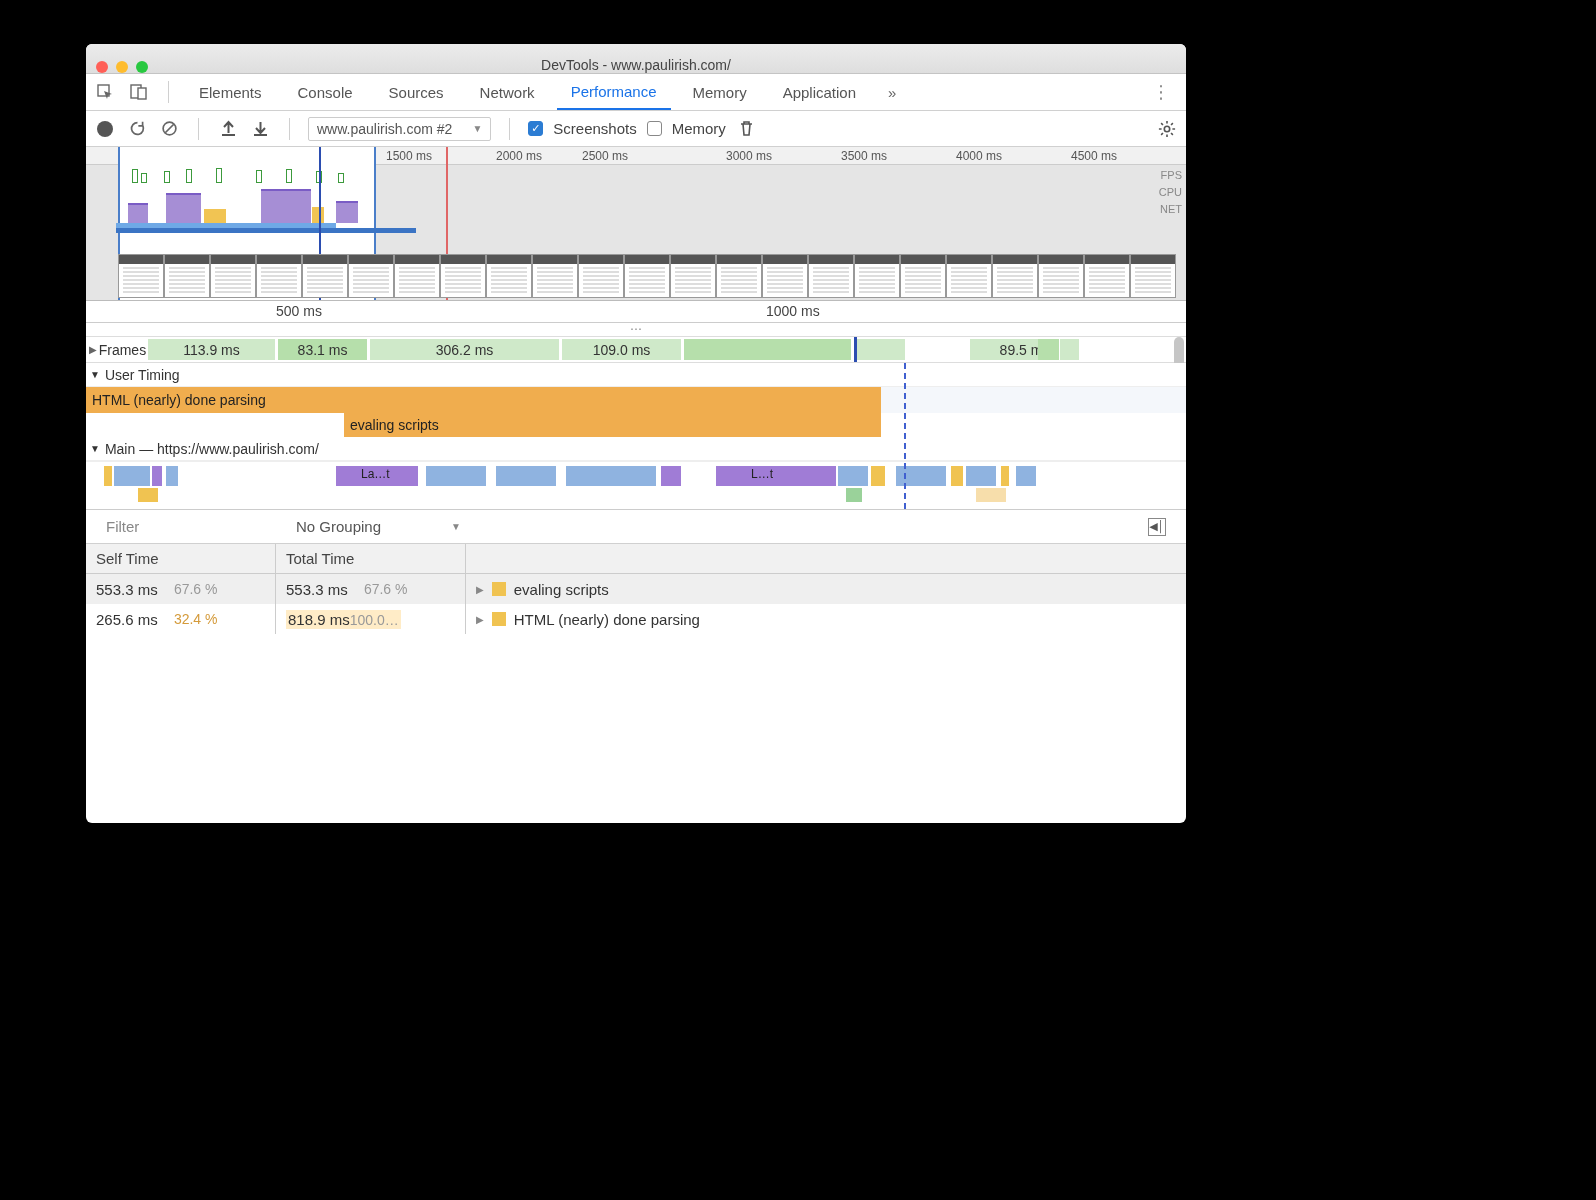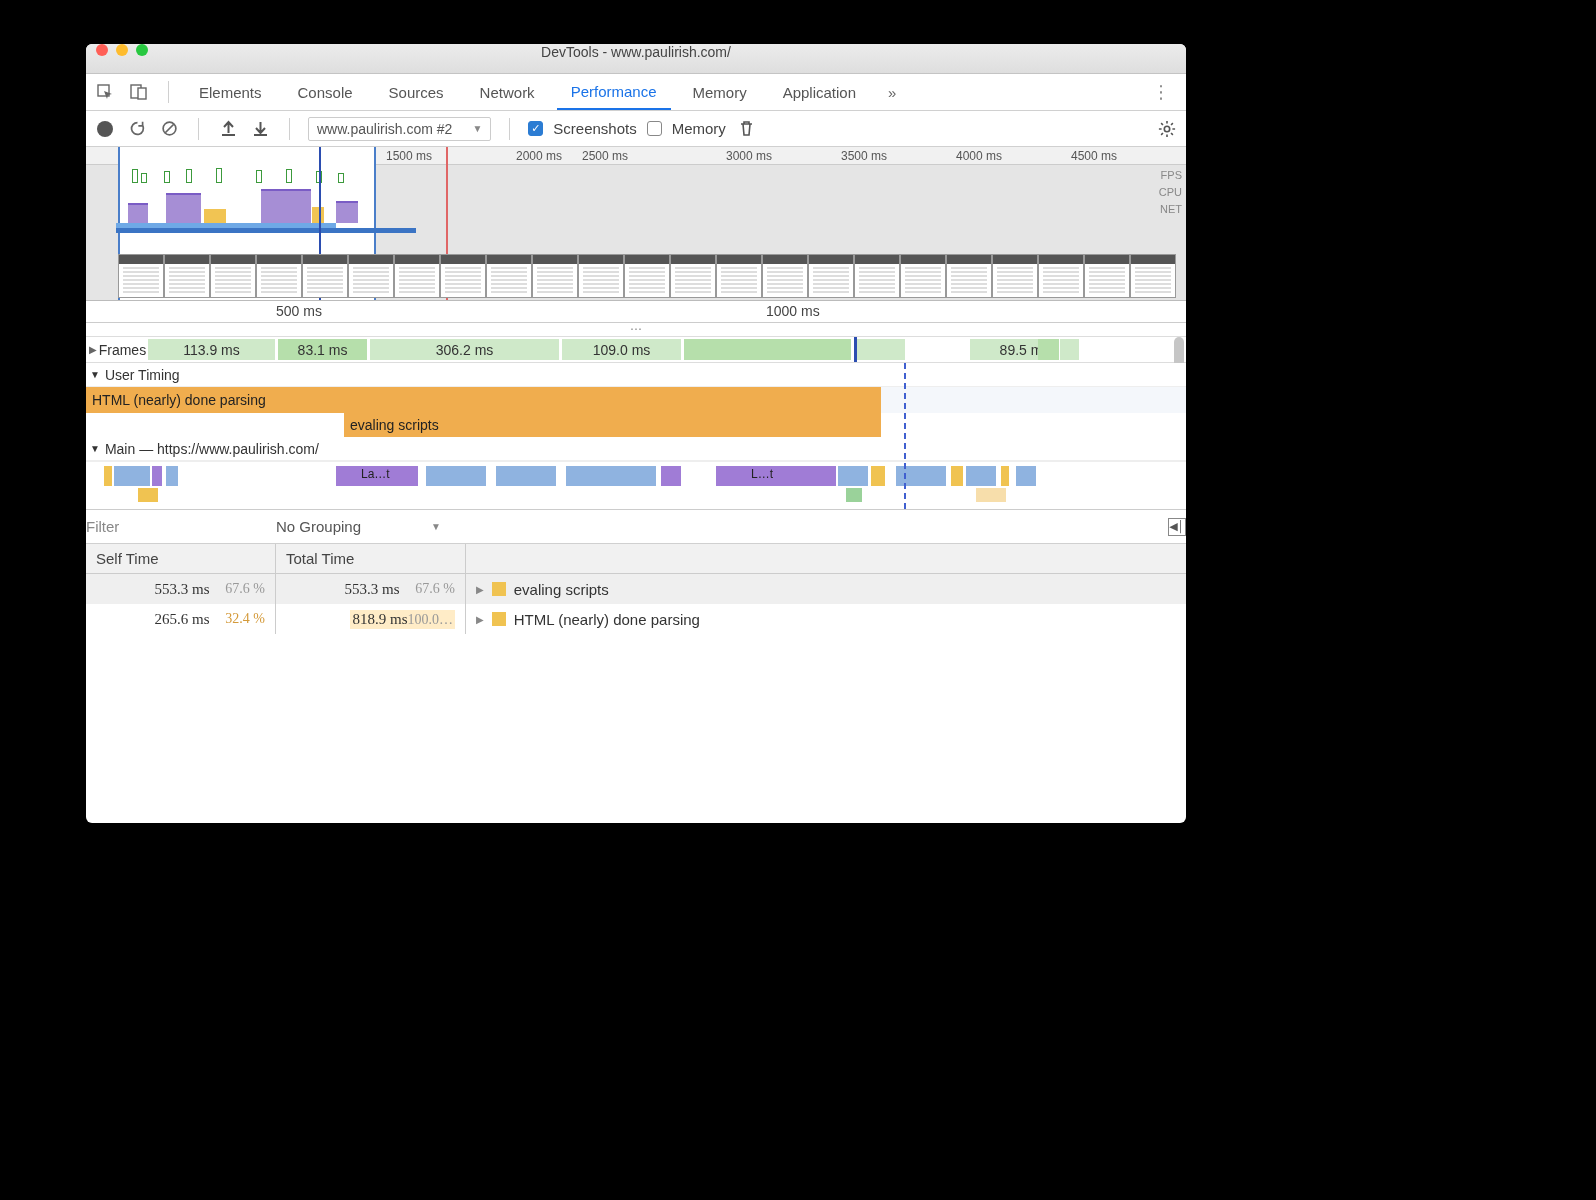"DevTools - www.paulirish.com/" .titlebar { align-items: flex-start -> flex-end }
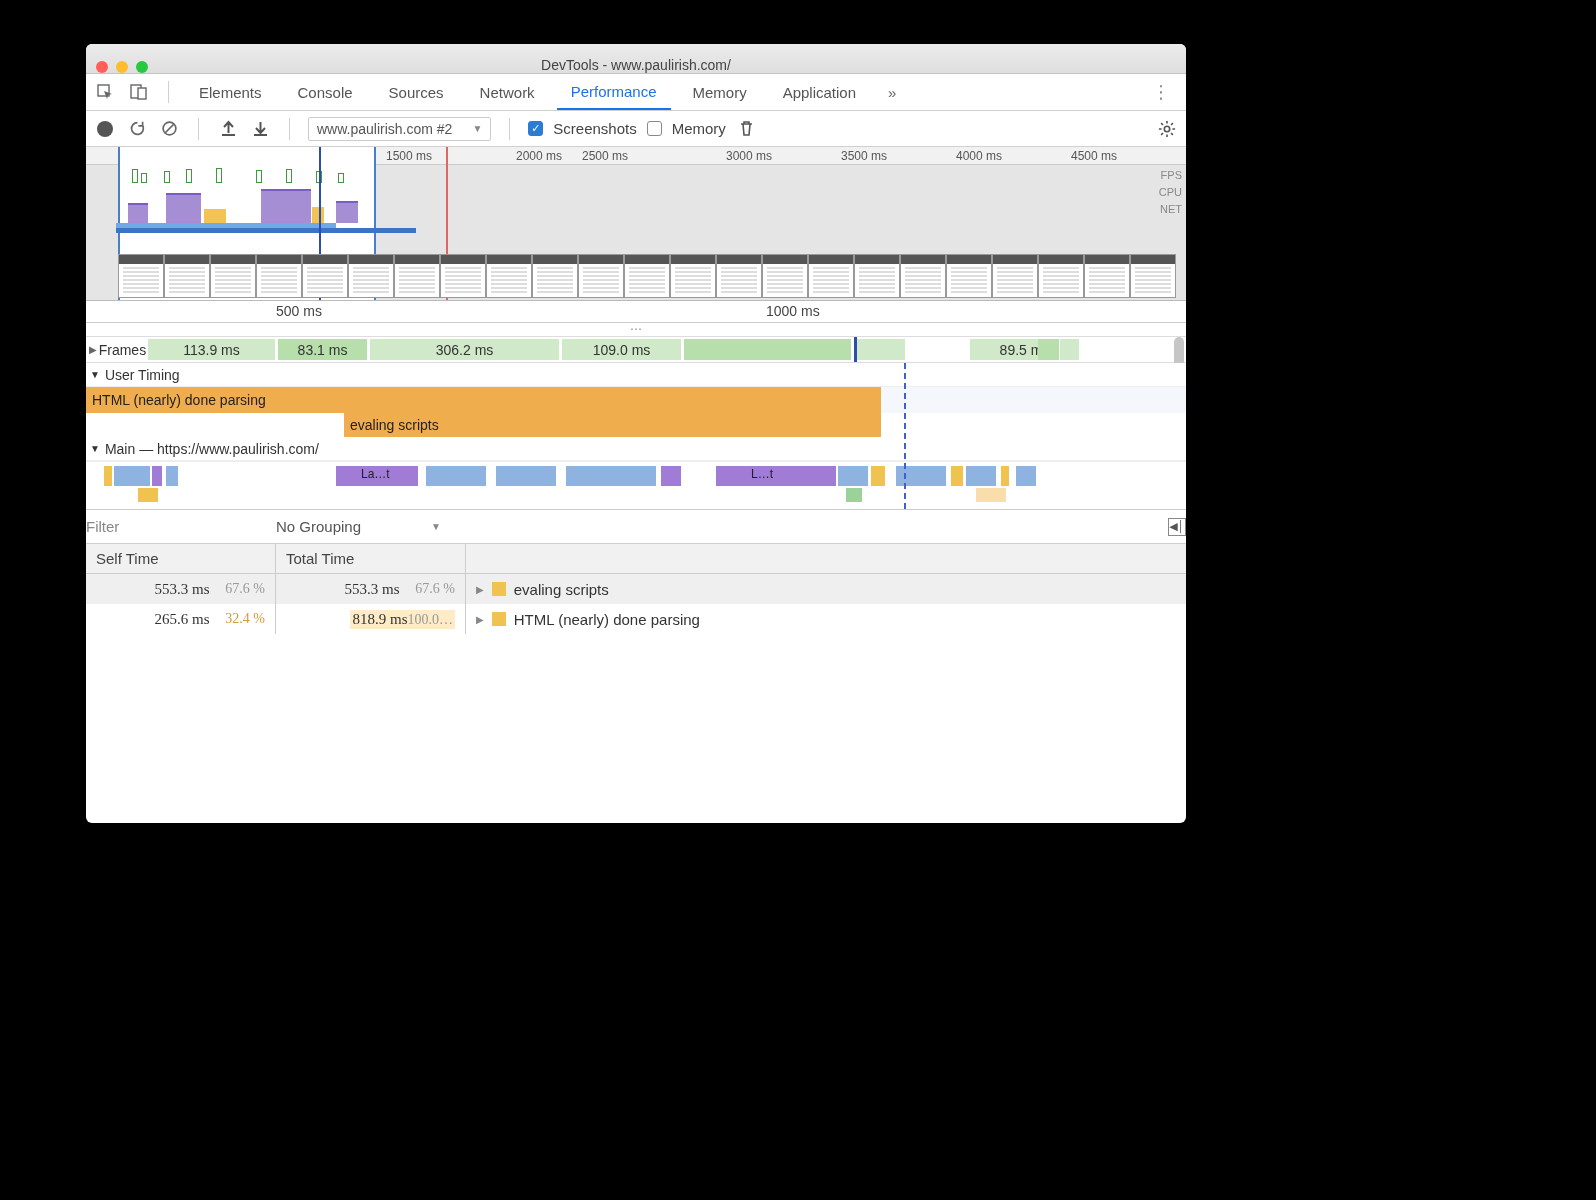"2000 ms" span.ov-tick { left: 430px -> 410px }
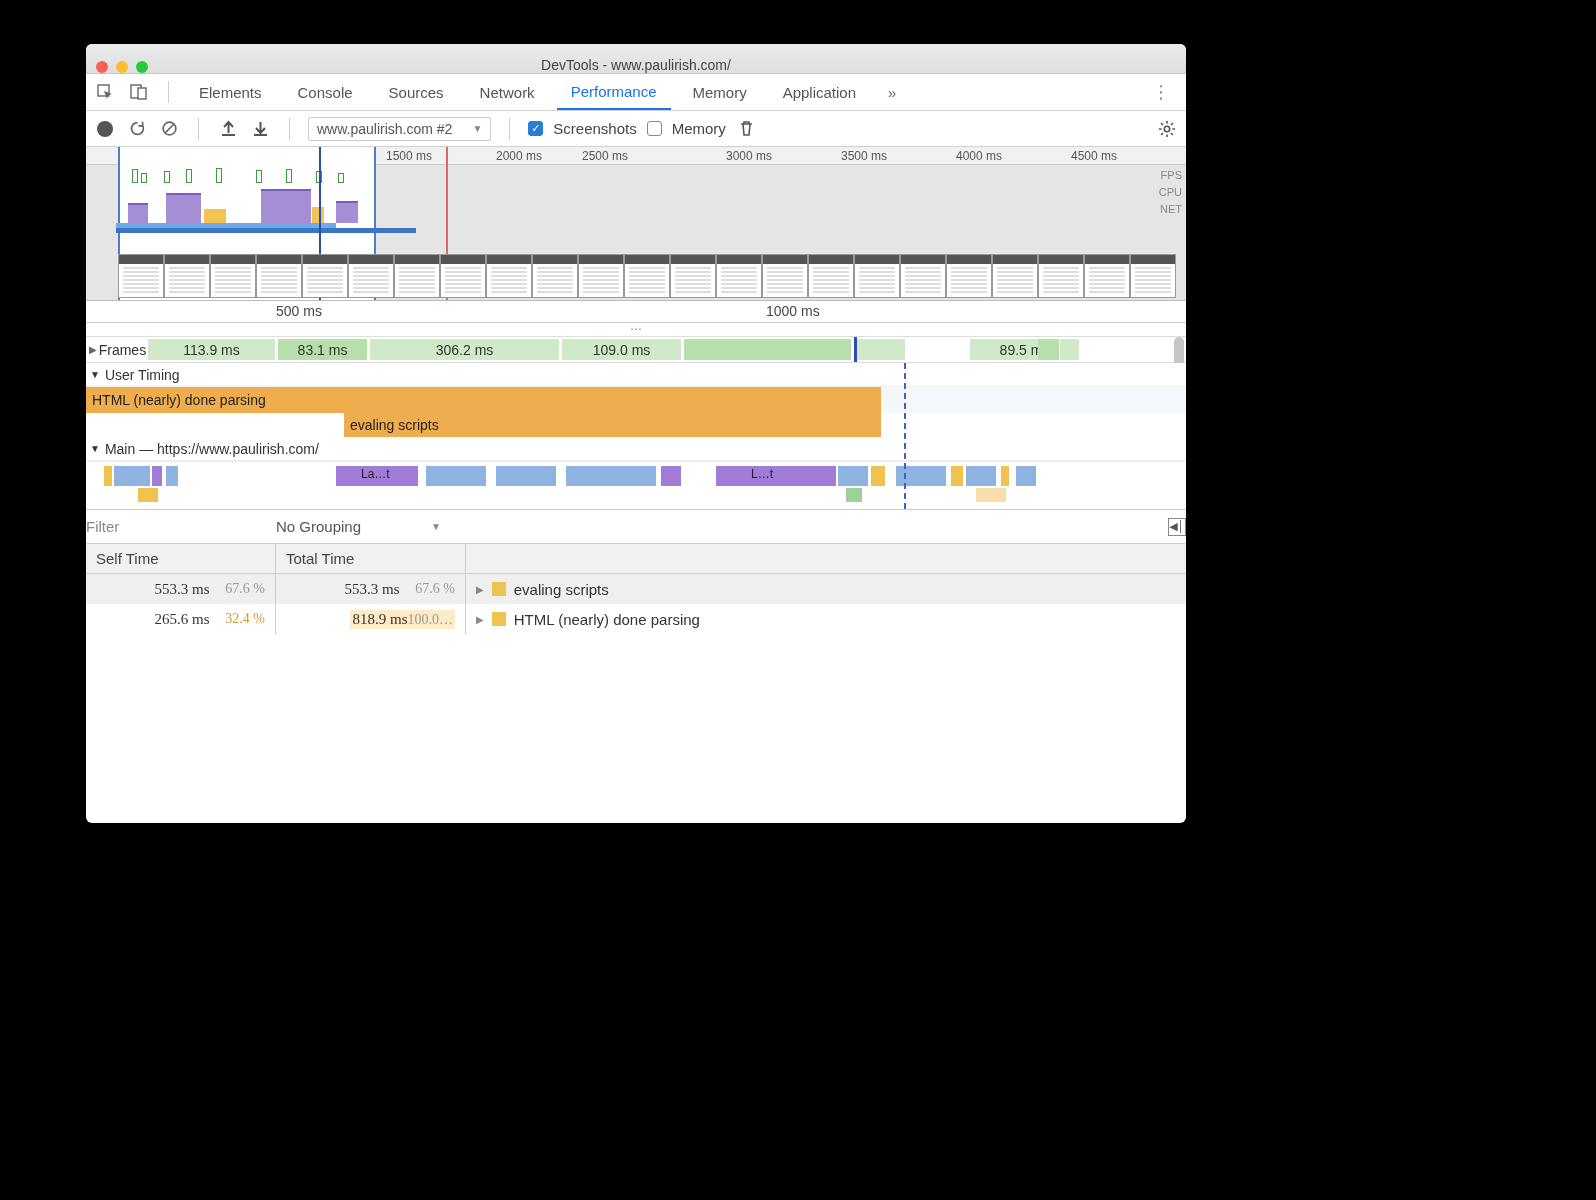"Filter" .frow { padding: 0 0 -> 0 20px }
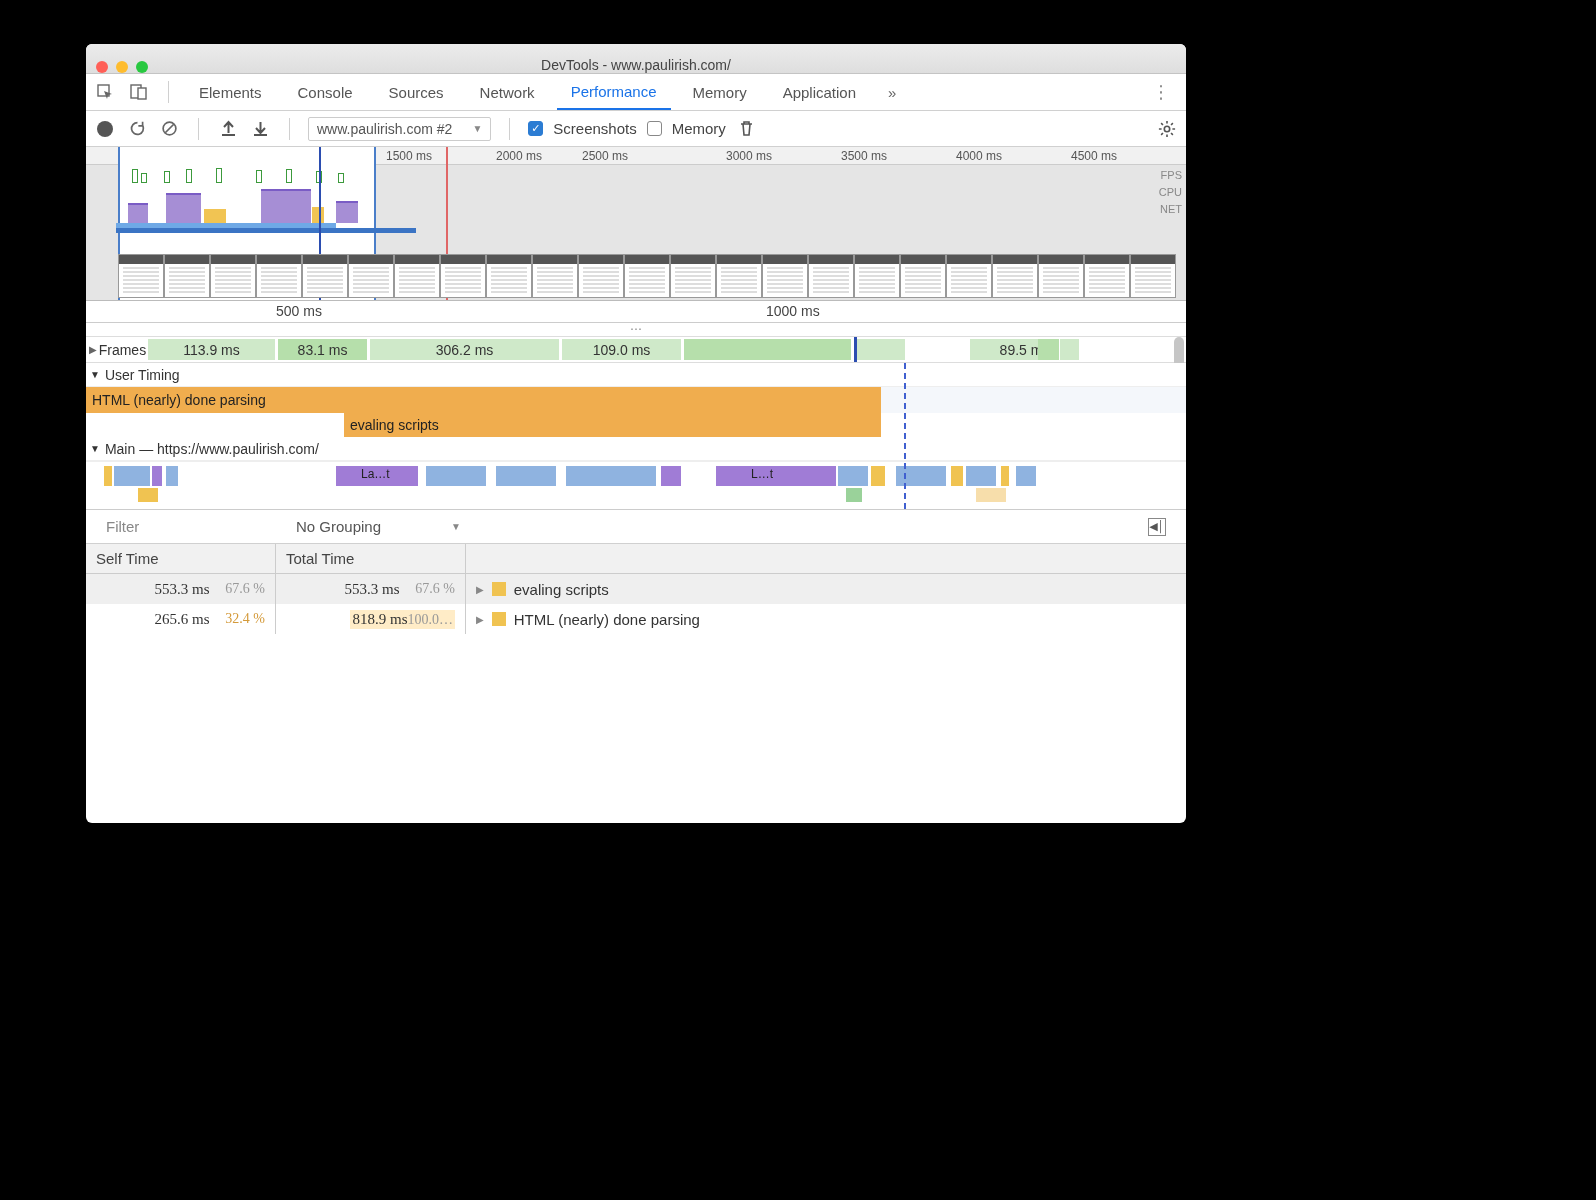"553.3 ms" .tbl-r .c-self,.tbl-r .c-total { font-family: Liberation Serif, serif -> none; justify-content: flex-end -> none }
